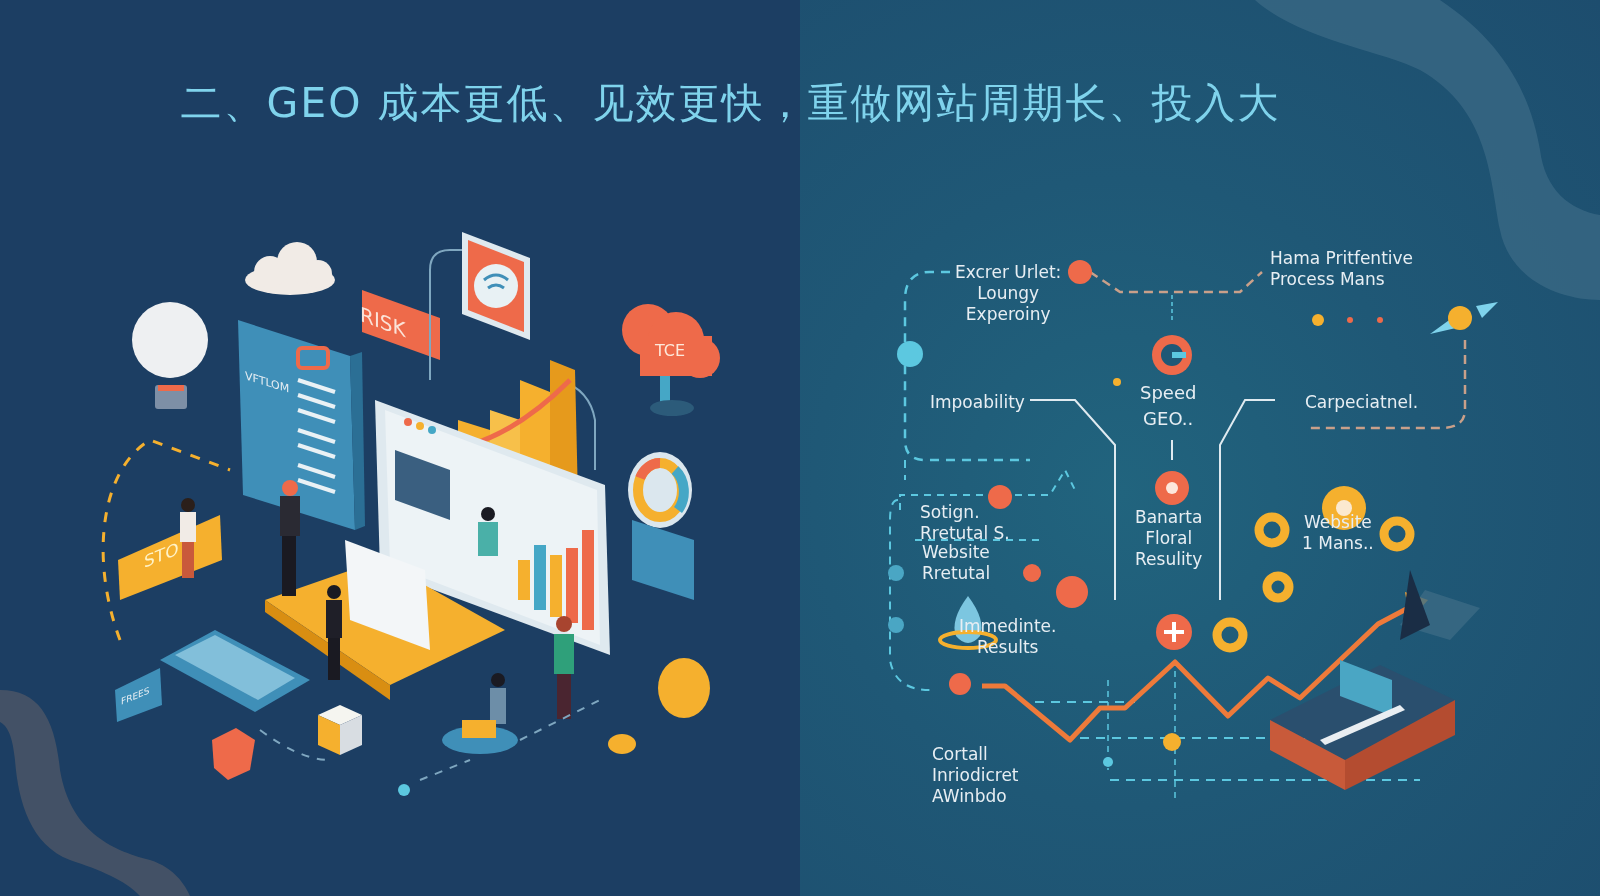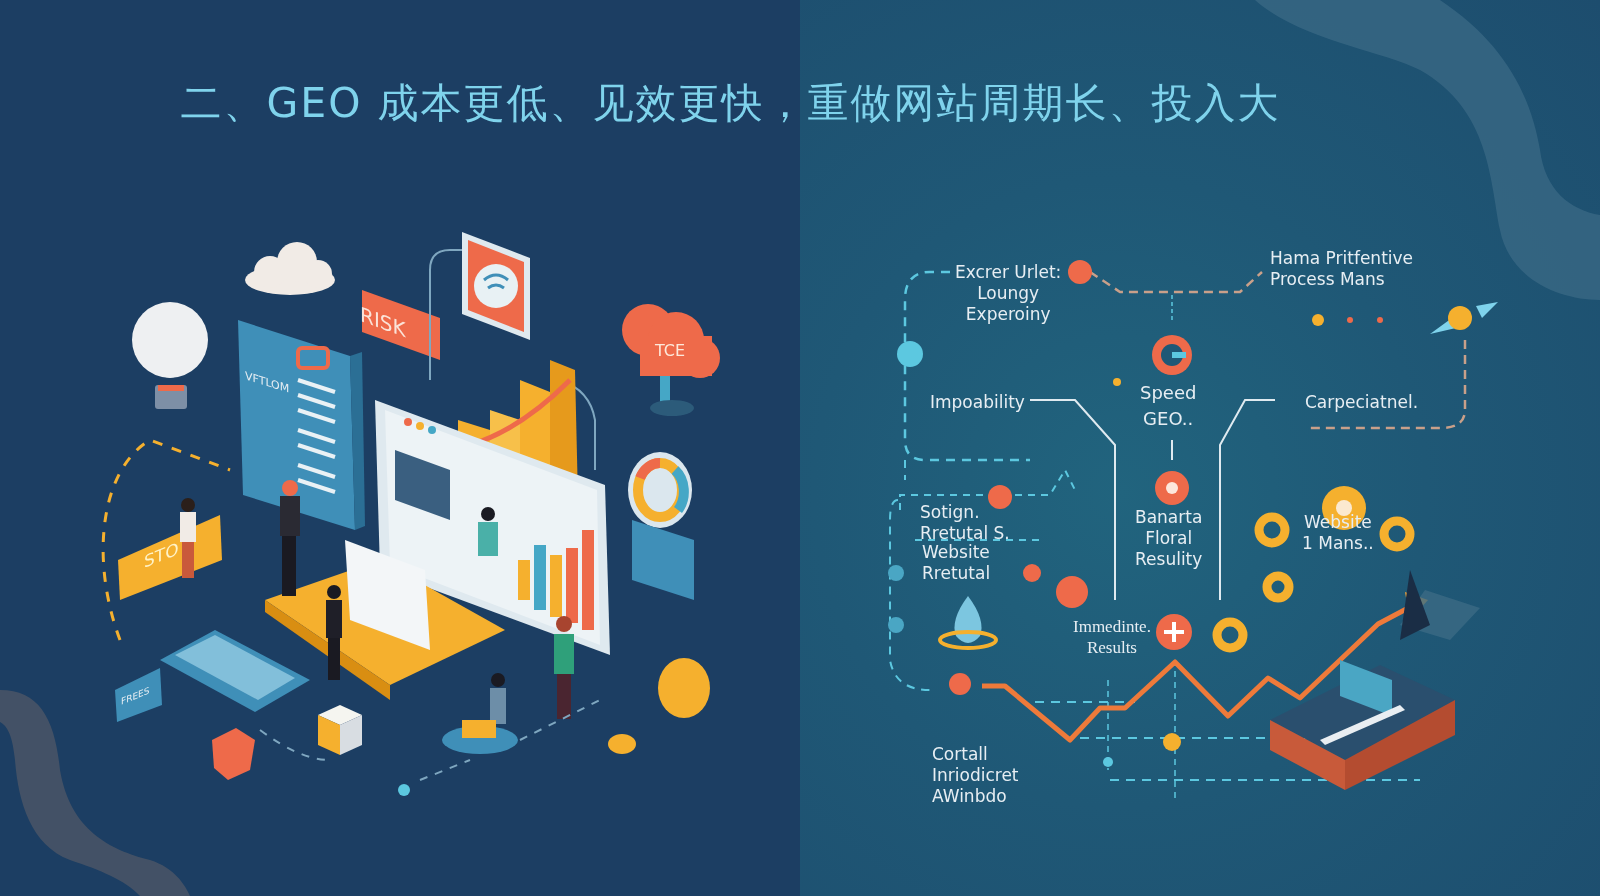"Immedinte." div.lbl { font-family: Liberation Serif, serif -> none; left: 1073px -> 959px }
